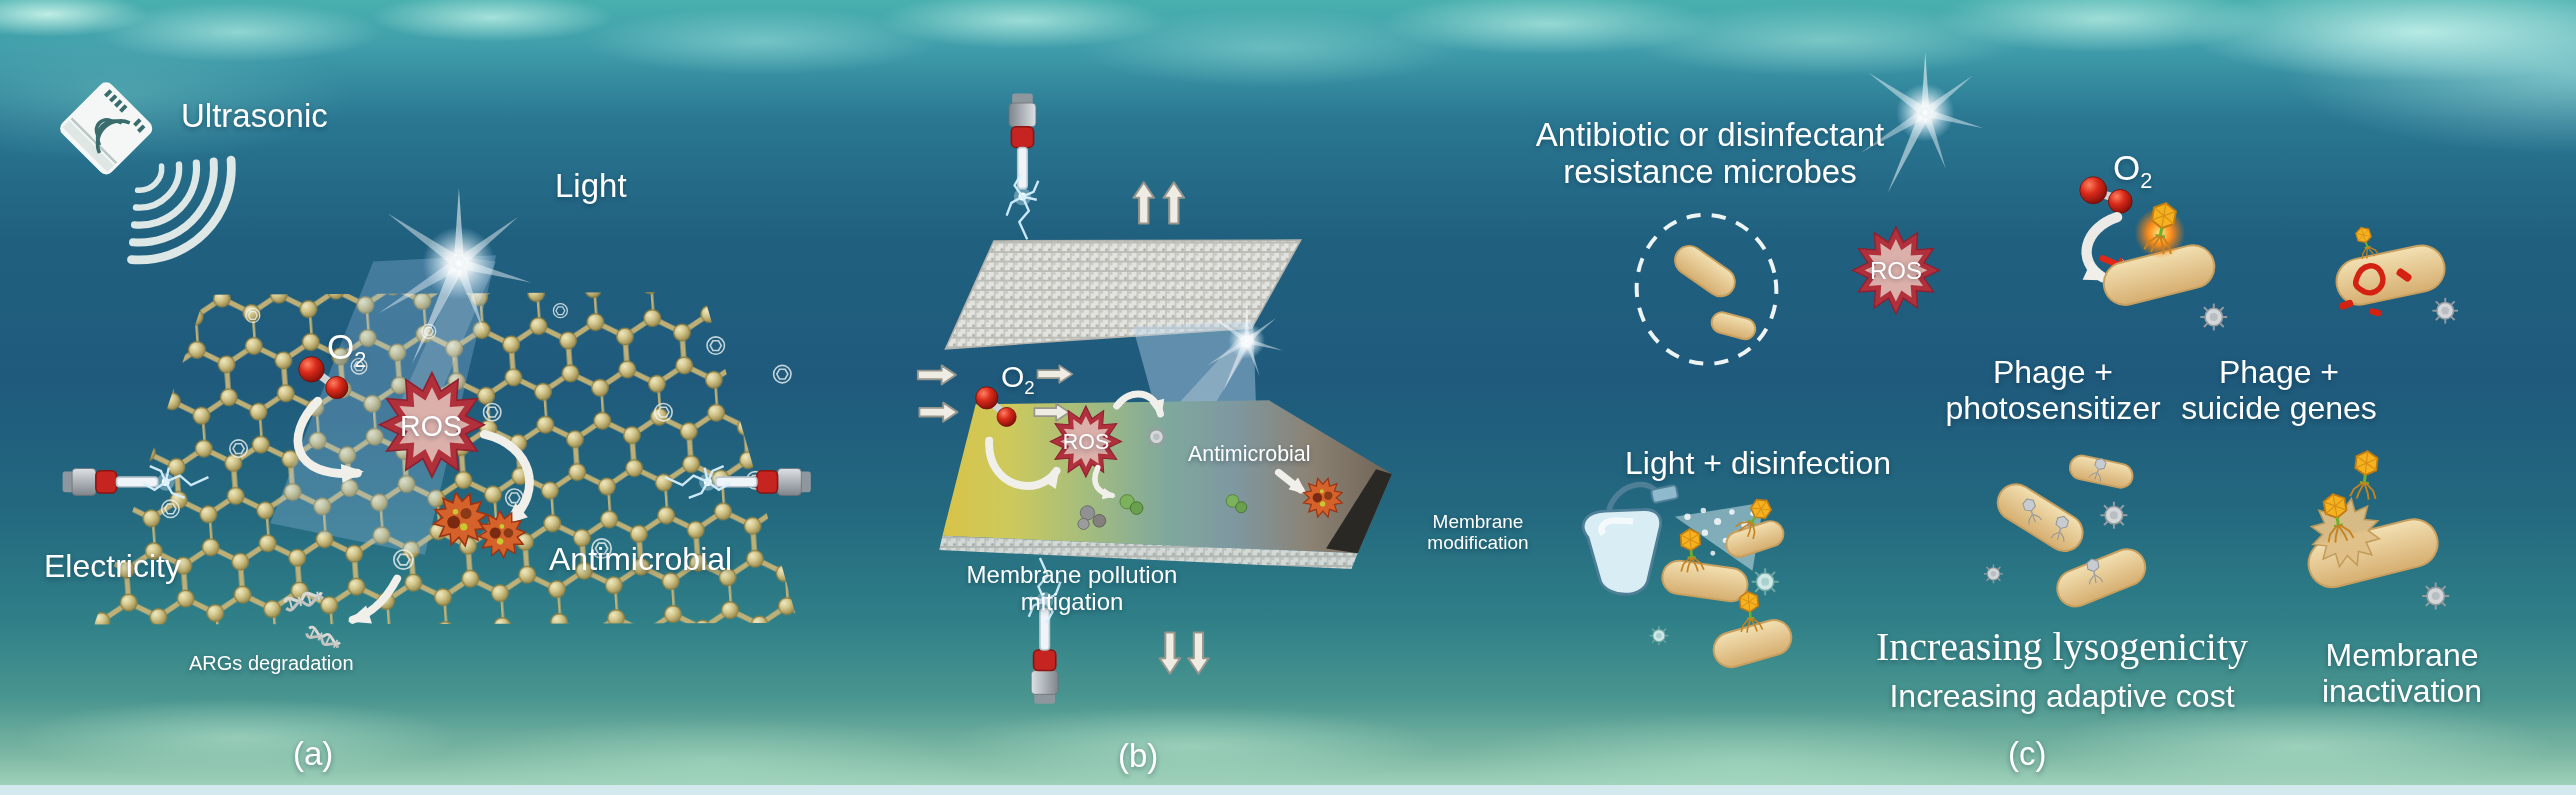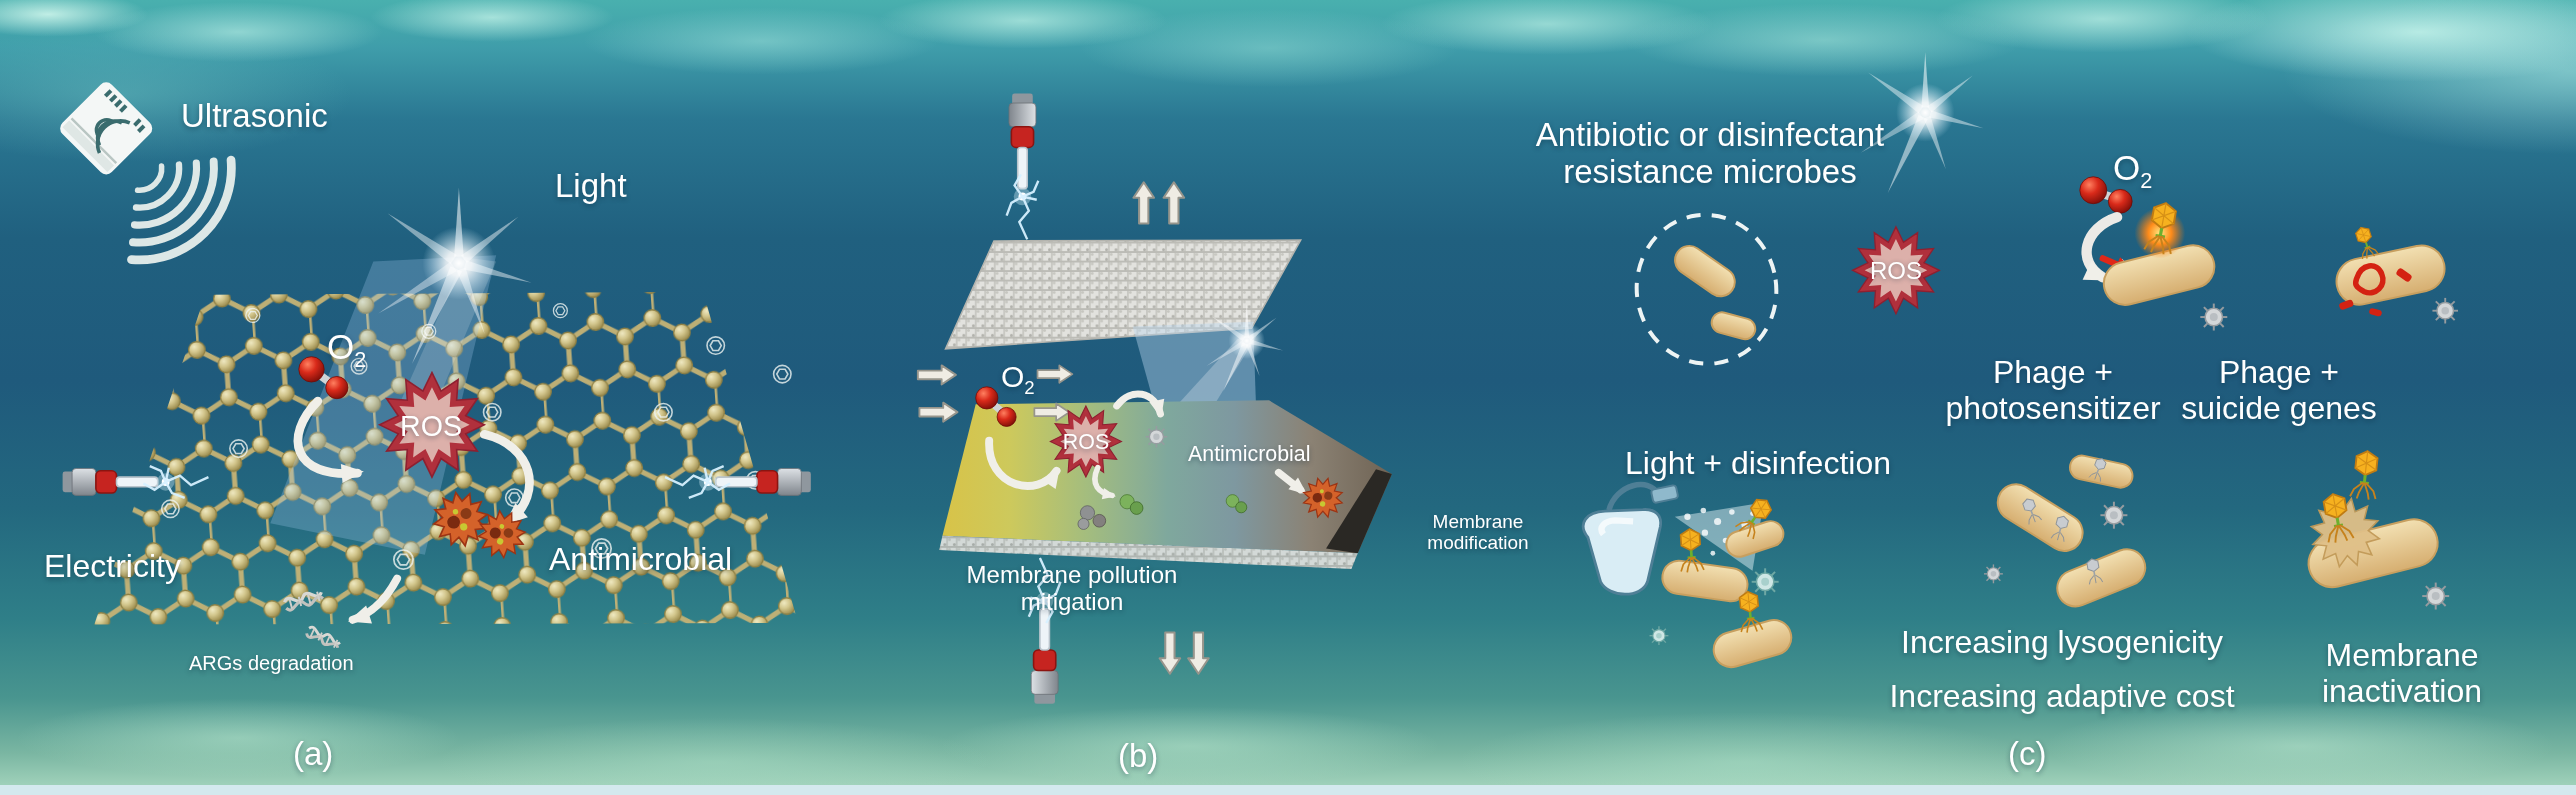"Increasing lysogenicity" div.lbl { font-family: none -> Liberation Serif, serif; font-size: 32px -> 40px }
